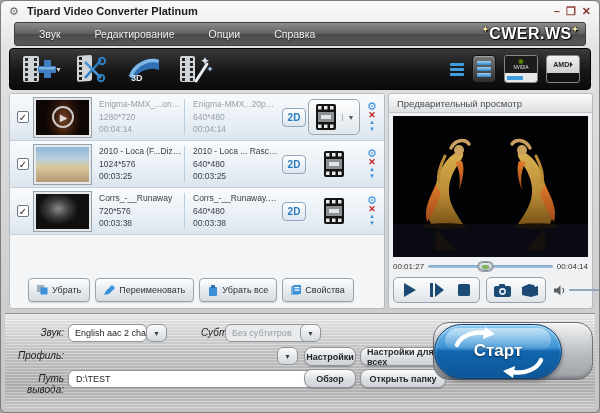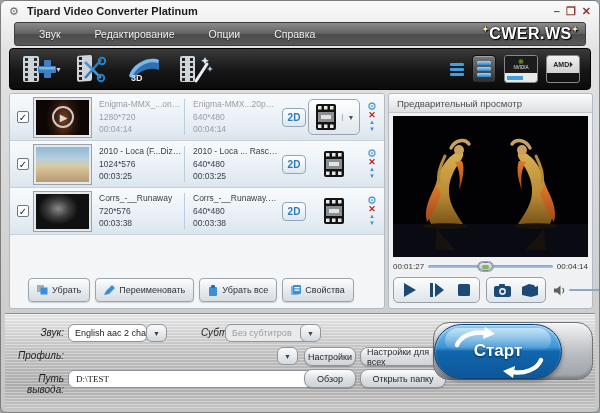"Настройки" .pillbtn { font-weight: none -> bold }
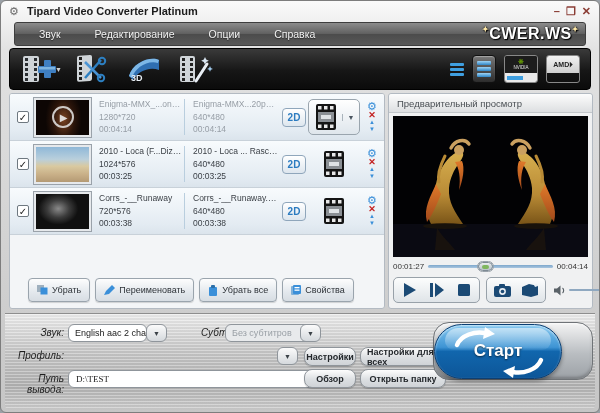"D:\TEST" span.pathfield { font-family: Liberation Serif, serif -> none }
